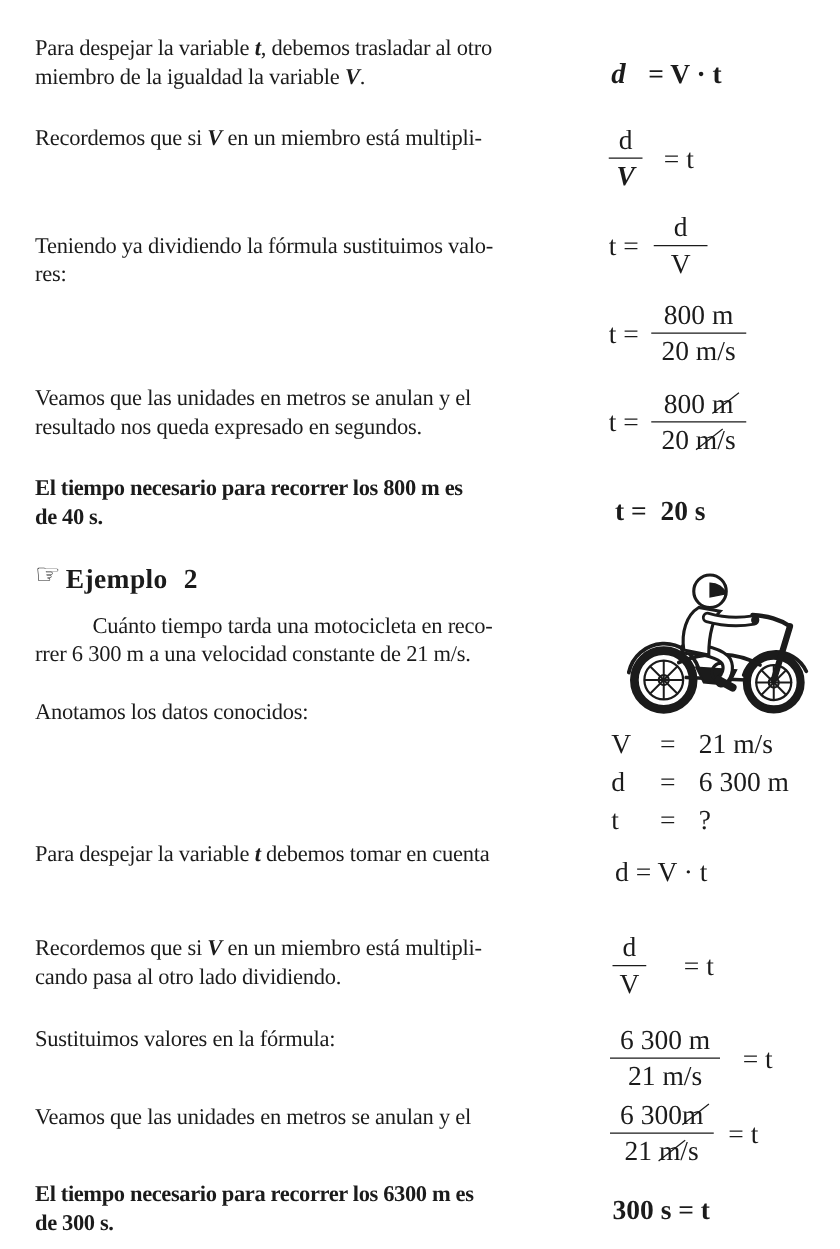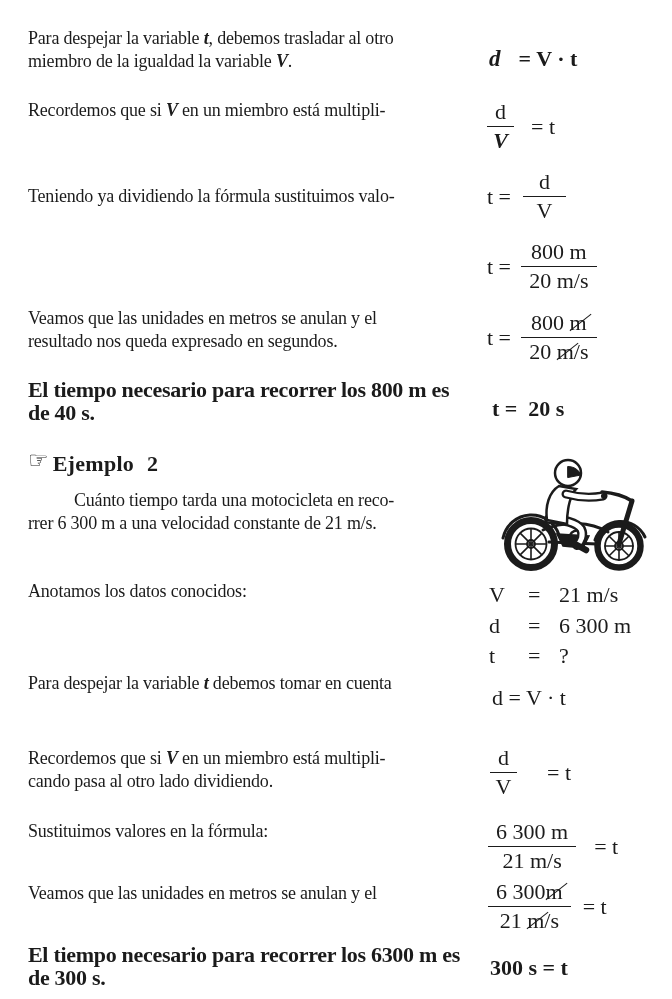"res:" span.ln { html: none -> <span>res:</span> }
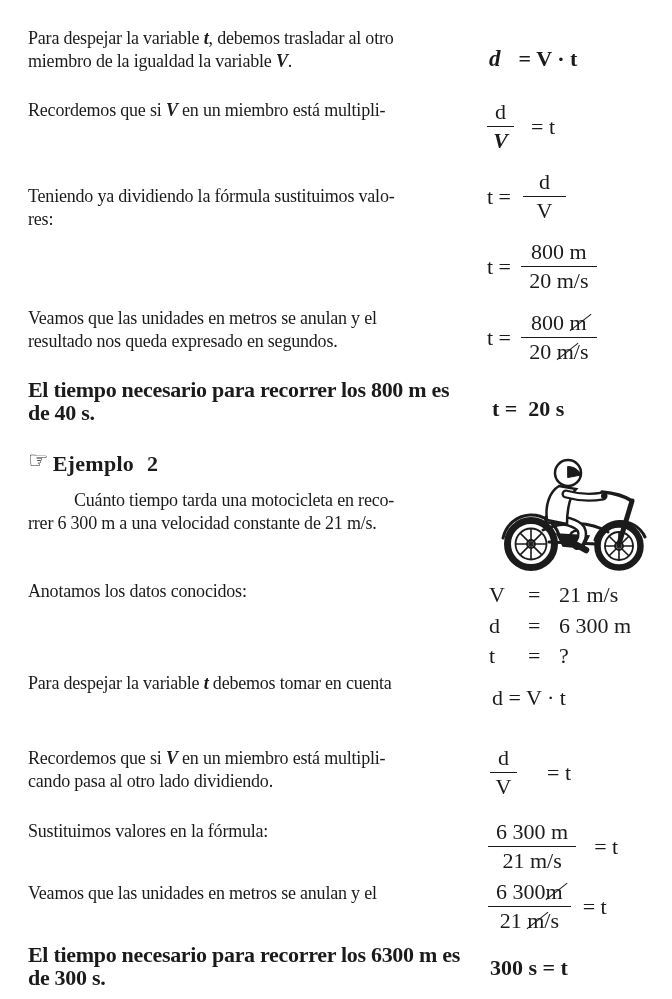"El tiempo necesario para recorrer" .para.bold { font-size: 22px -> 18px }
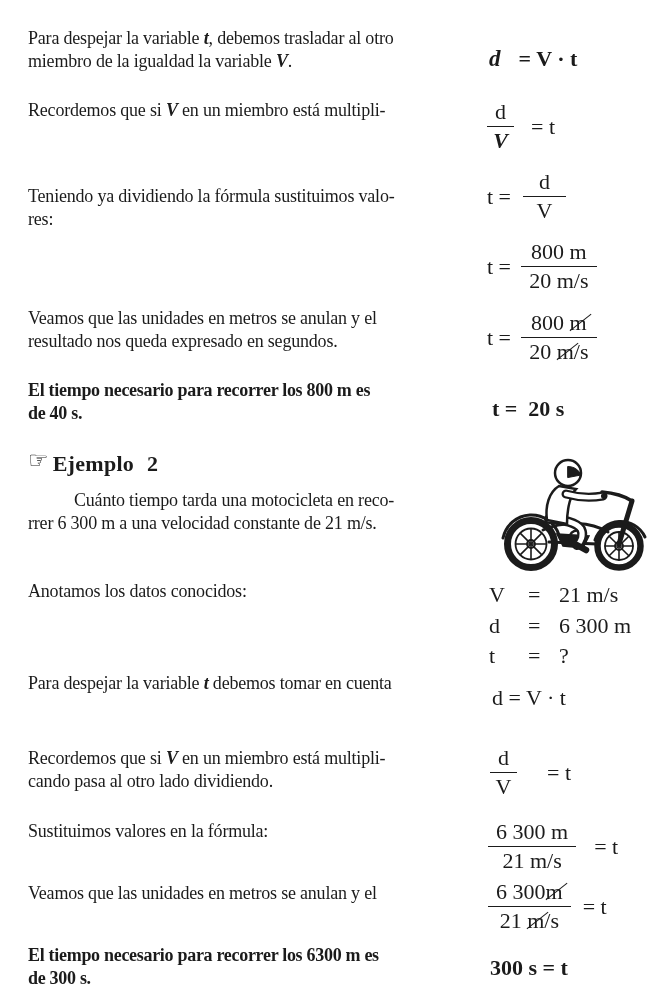"Anotamos los datos conocidos:" .b-p7 { top: 580px -> 558px }
